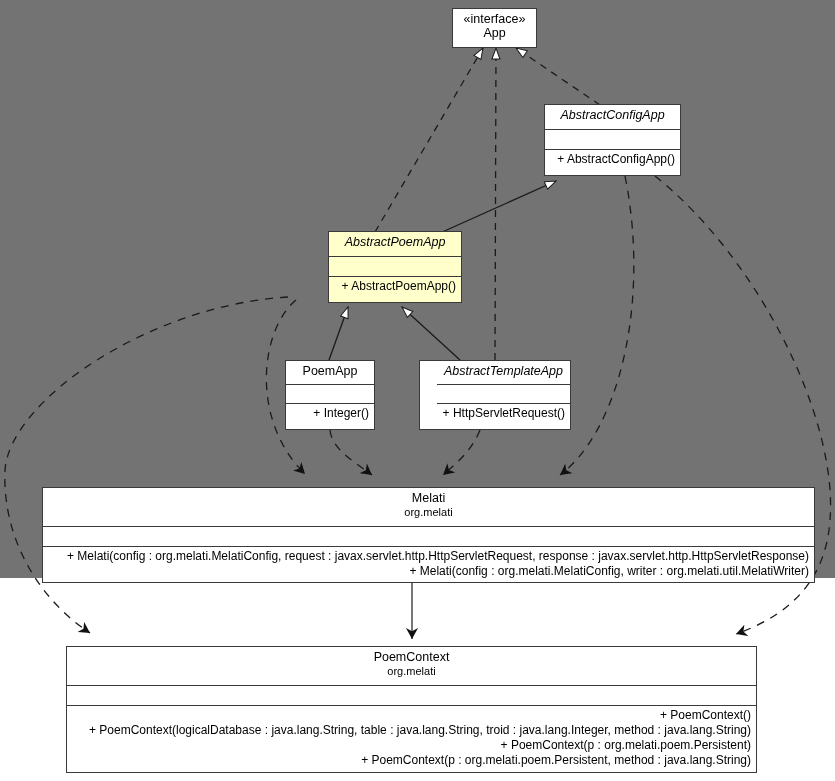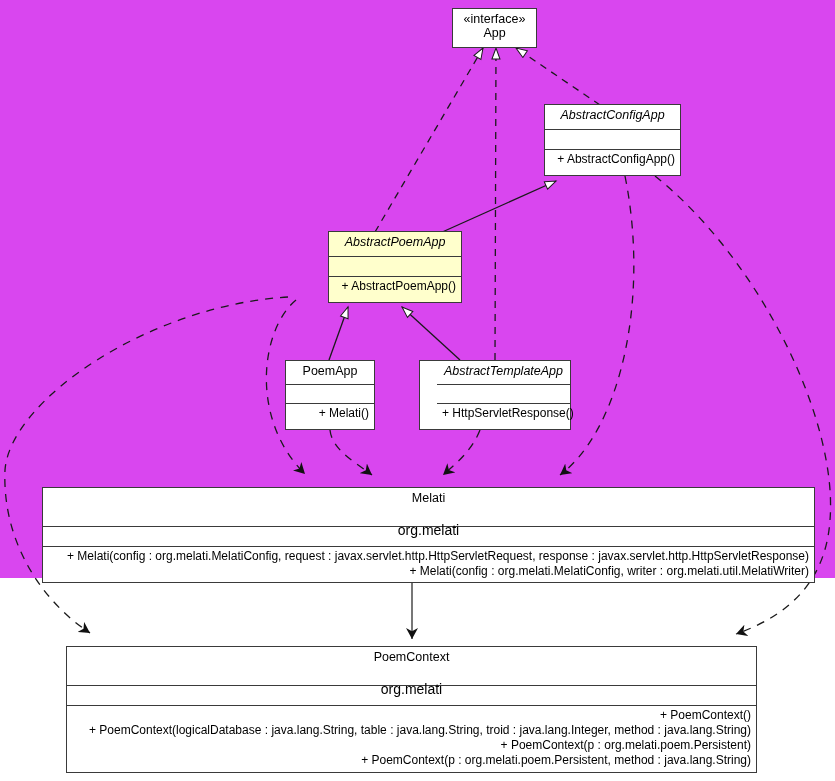"«interface»" #diagram-root { background: #d946ef -> #737373 }
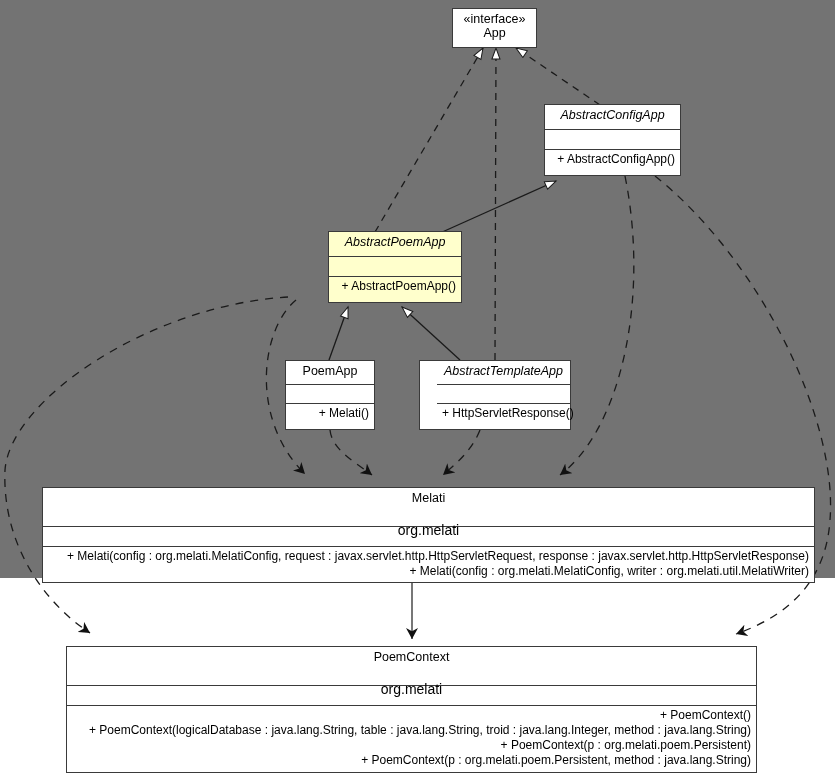"+ Melati()" div { text: Melati -> Integer }
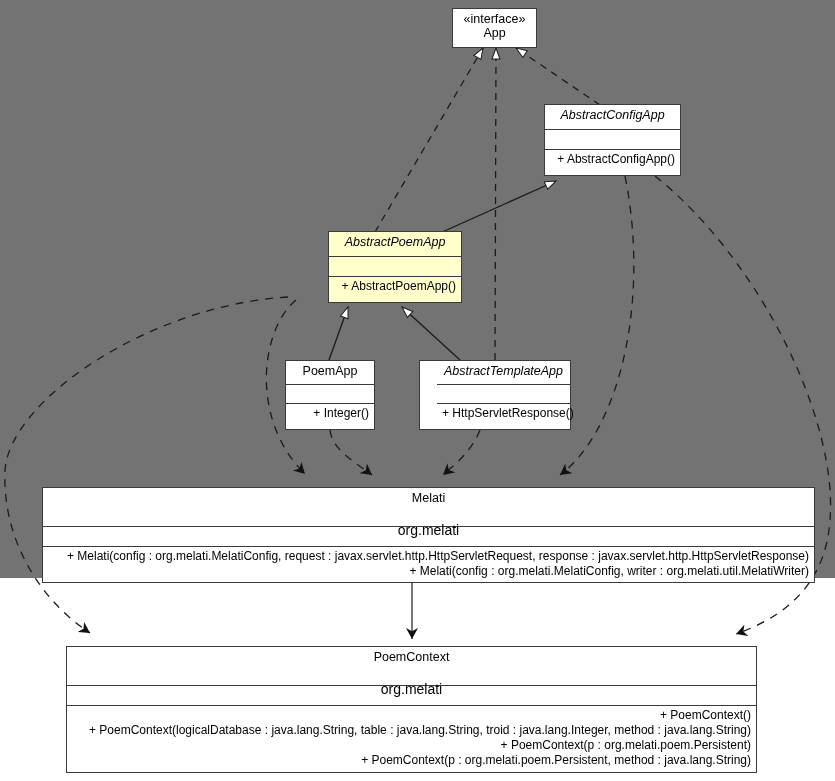"+ HttpServletResponse()" div { text: HttpServletResponse -> HttpServletRequest }
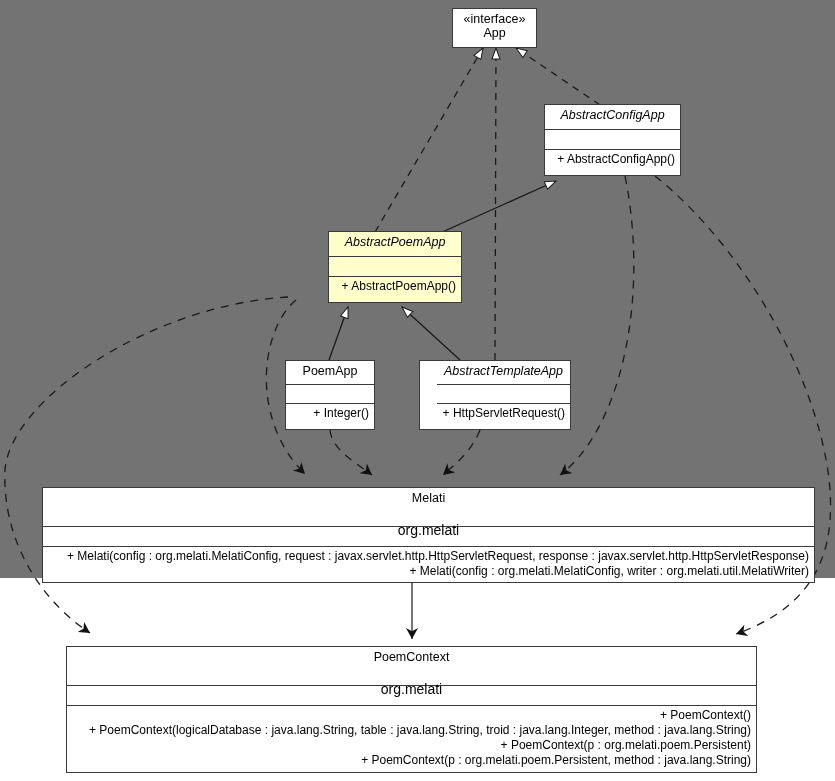"org.melati" .pkg { font-size: 14px -> 11px; margin-top: 17px -> 1px }
